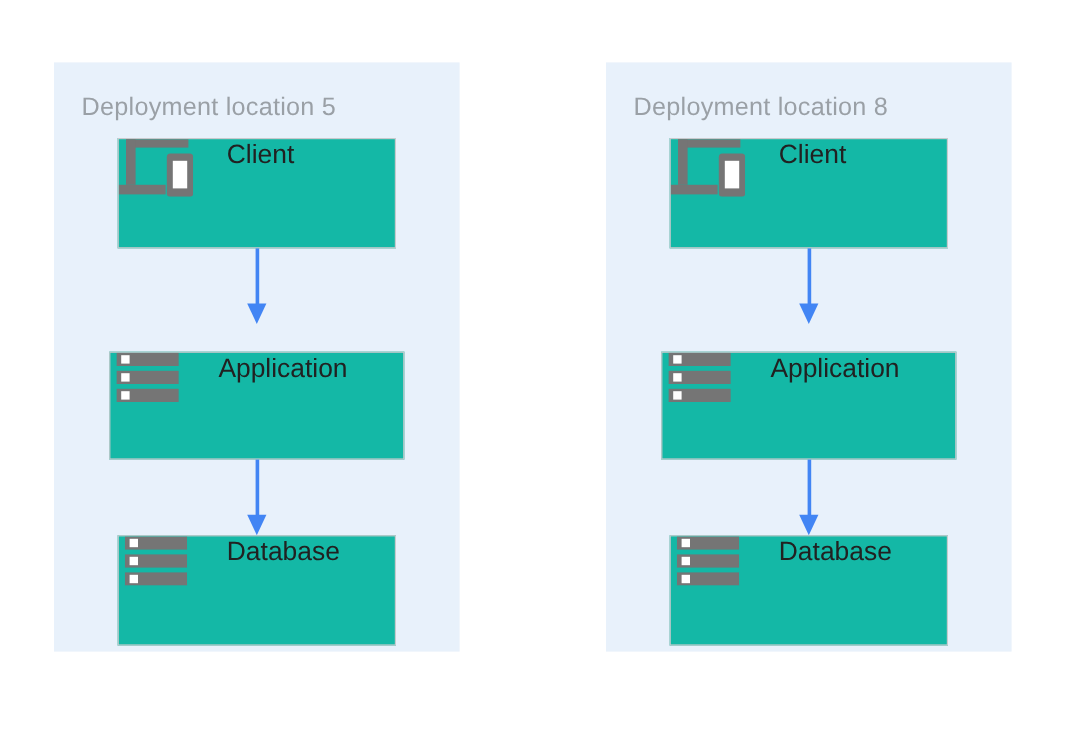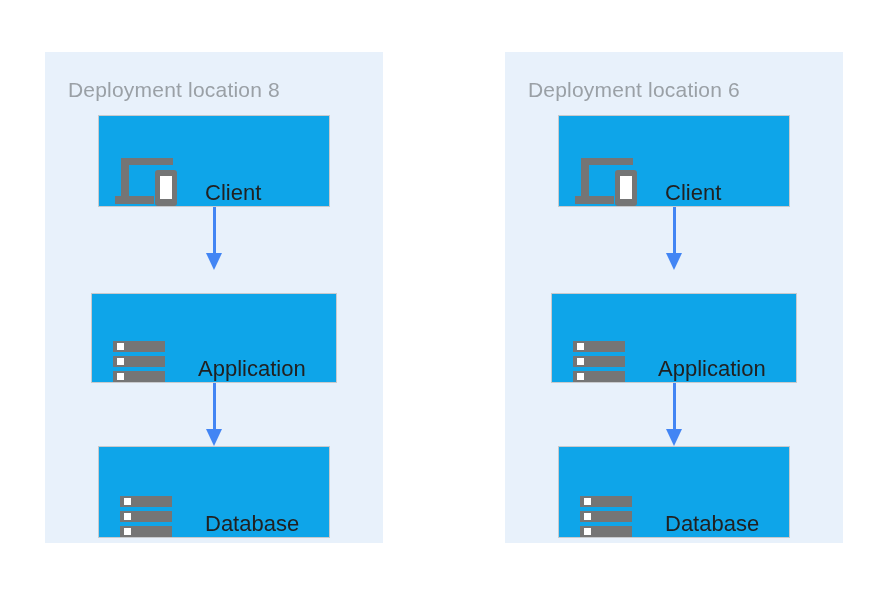"Deployment location 8" div.panel-title { text: 8 -> 5 }
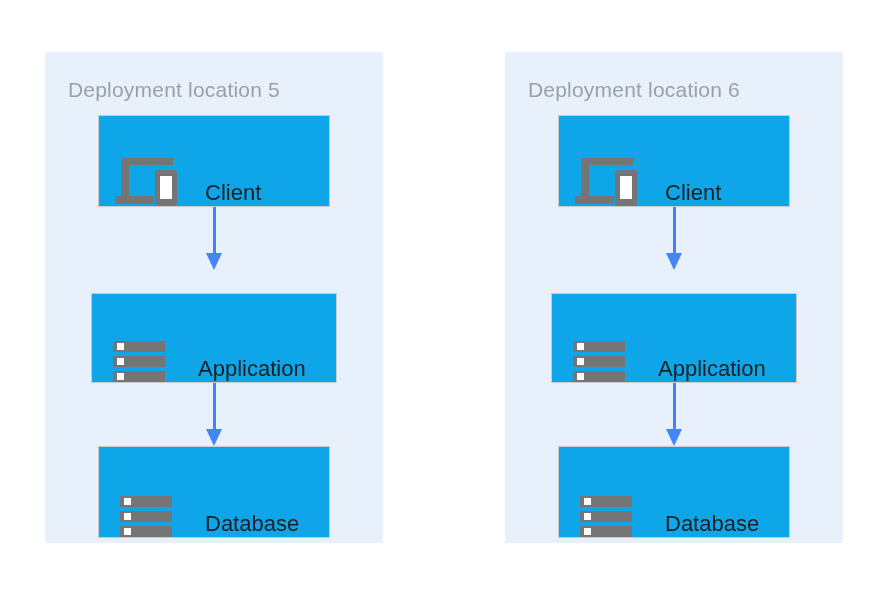"Deployment location 6" div.panel-title { text: 6 -> 8 }
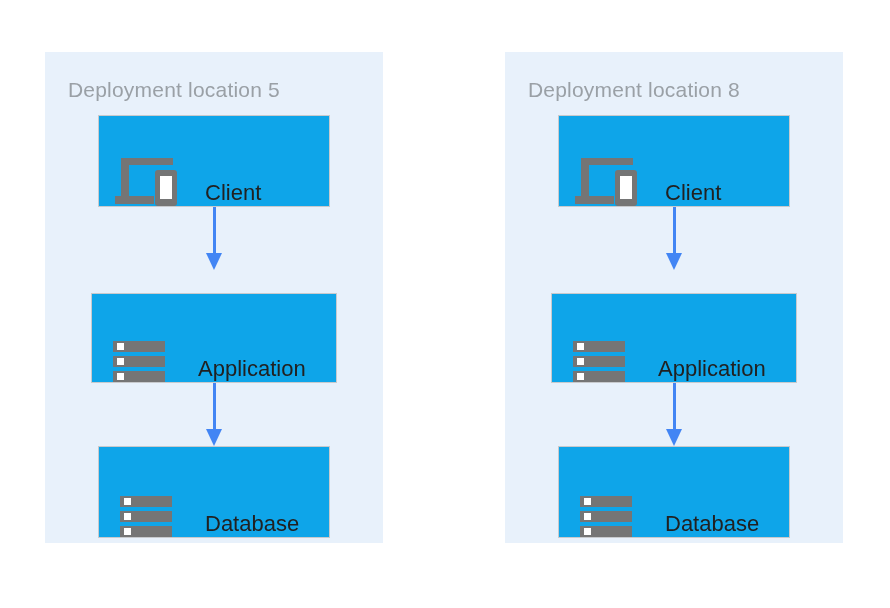"Client" .node { align-items: flex-end -> flex-start; background: #0ea5e9 -> #14b8a6; padding-left: 16px -> 0 }
